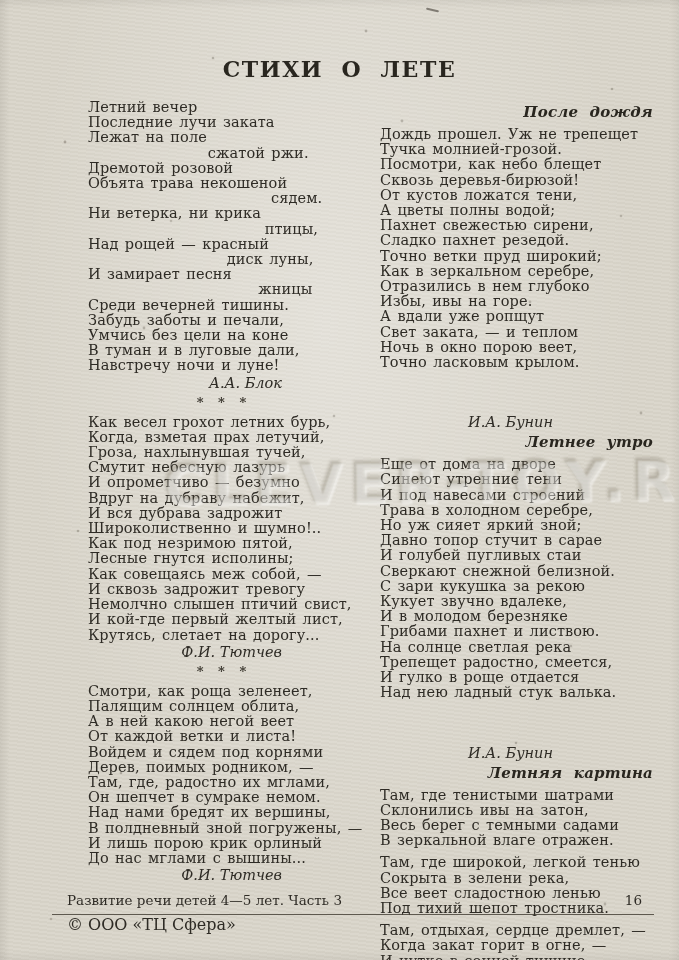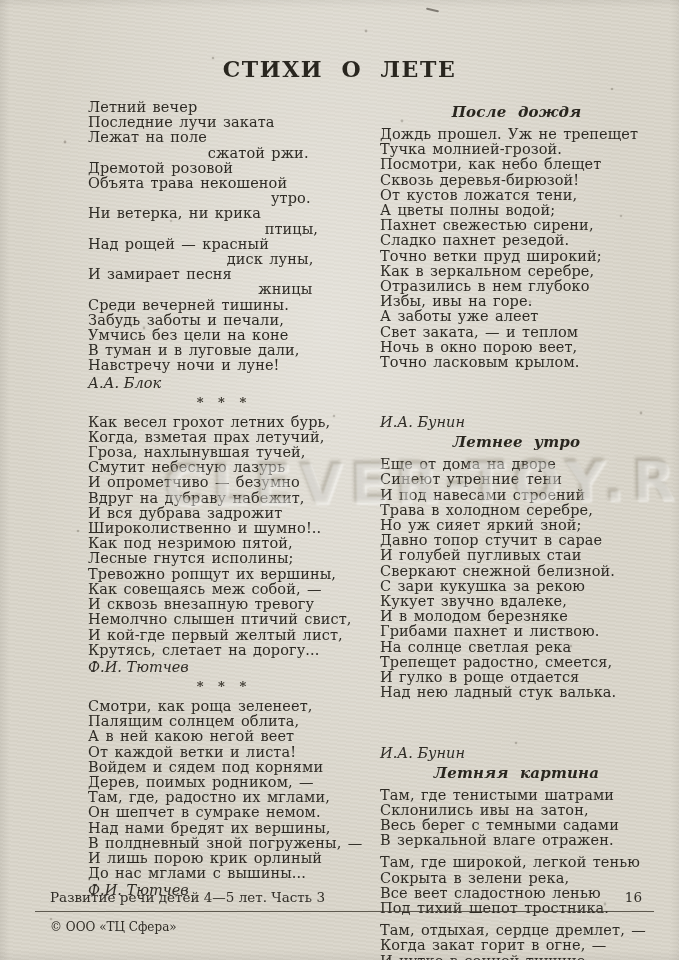"После дождя" .poem-heading { text-align: center -> right }
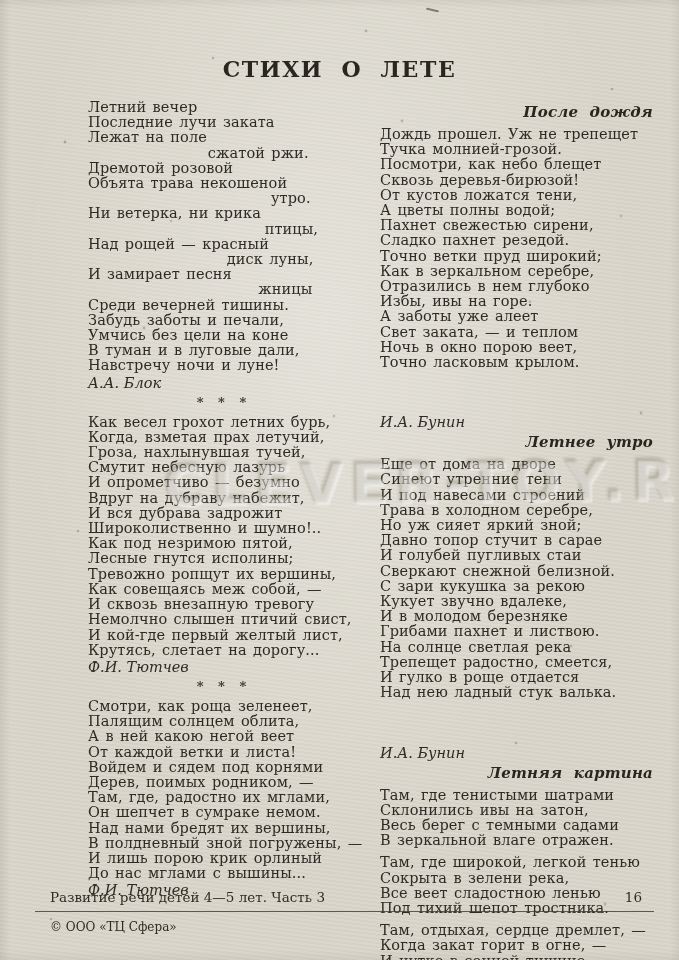"утро." div.line { text: утро -> сядем }
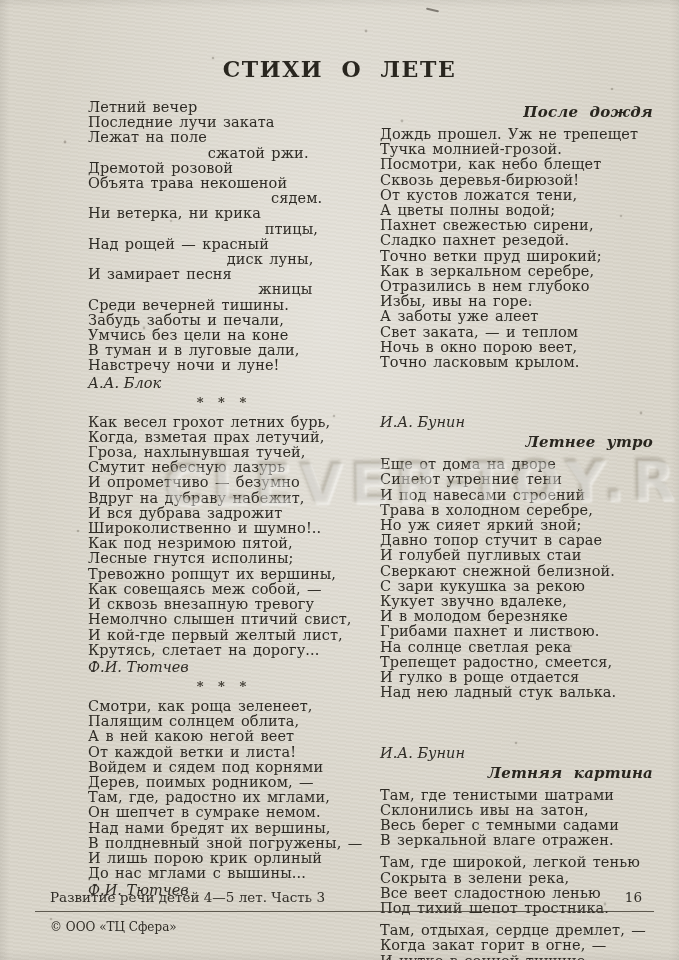"А заботы уже алеет" div.line { text: заботы уже алеет -> вдали уже ропщут }
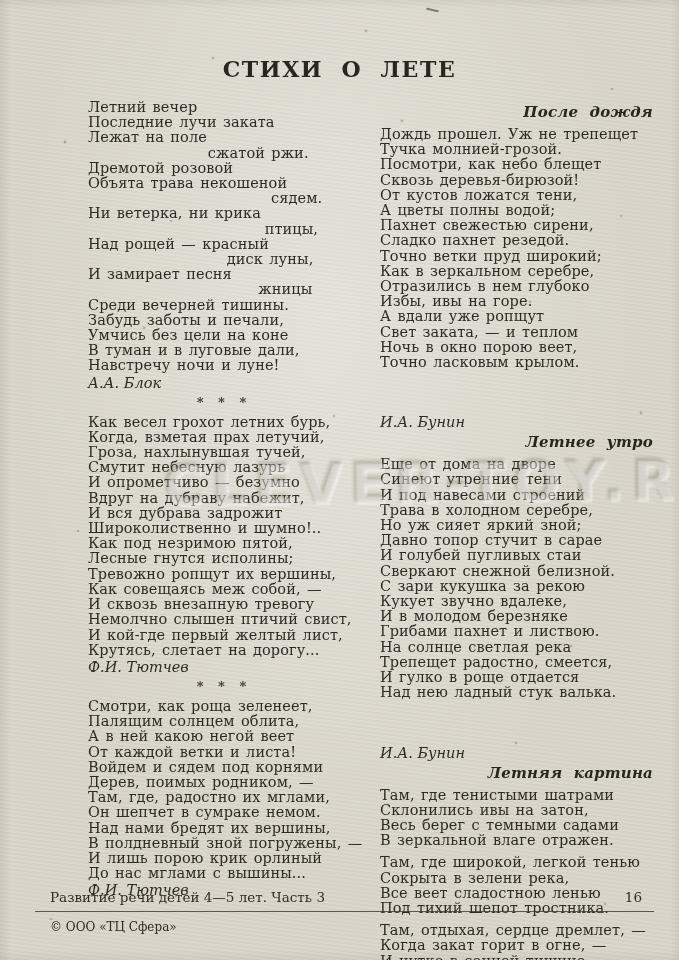"А.А. Блок" .author { text-align: none -> right }
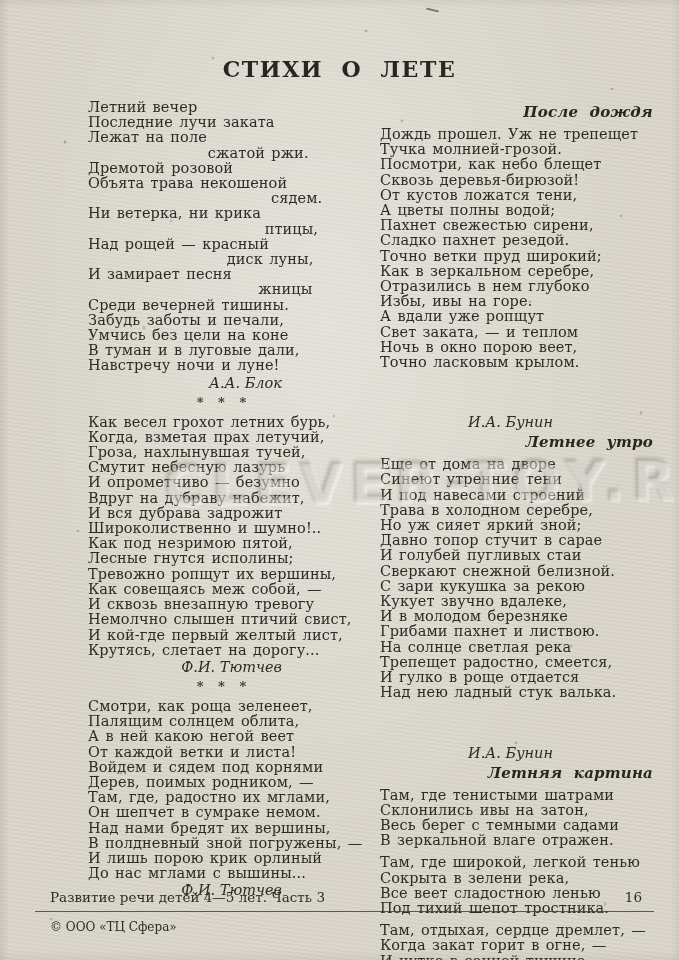"Тревожно ропщут их вершины," div.line { html: <div>Тревожно ропщут их вершины,</div> -> none }
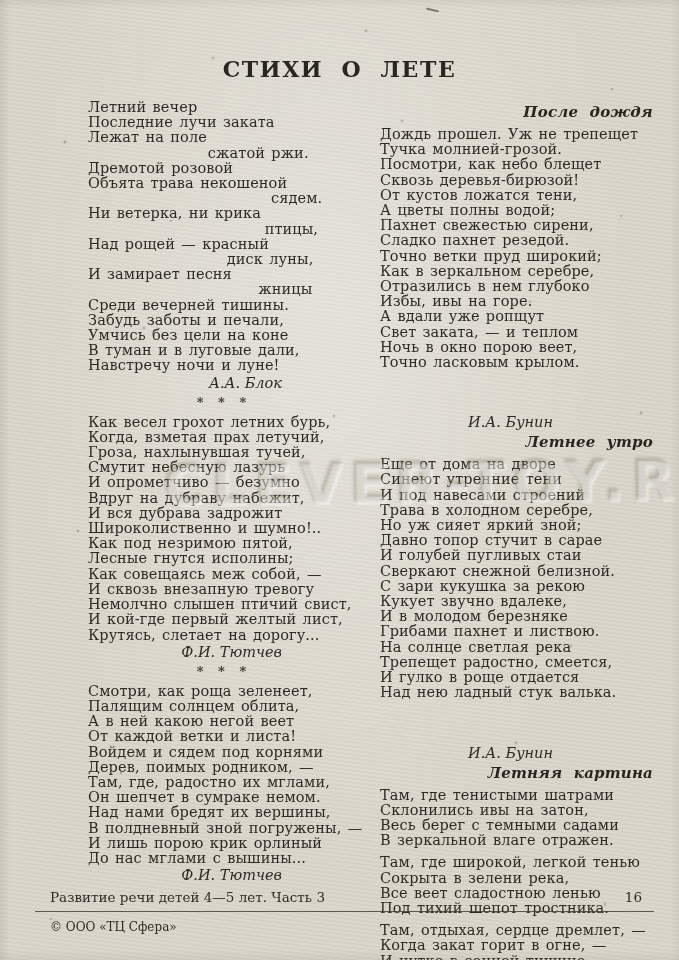"И сквозь внезапную тревогу" div.line { text: внезапную -> задрожит }
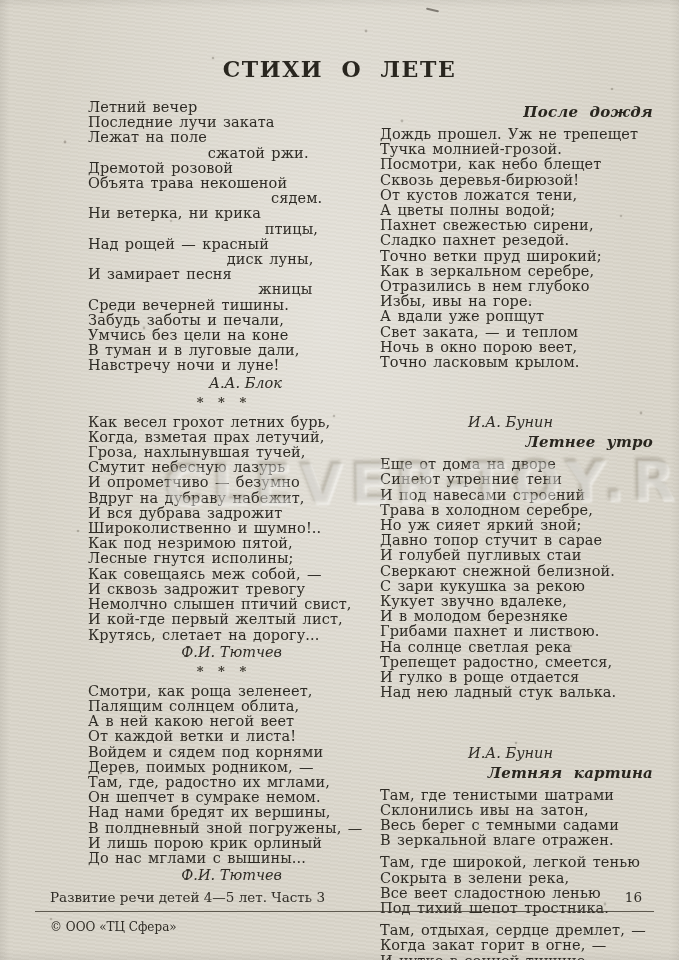"Развитие речи детей 4—5 лет." .footer { left: 35px -> 52px }
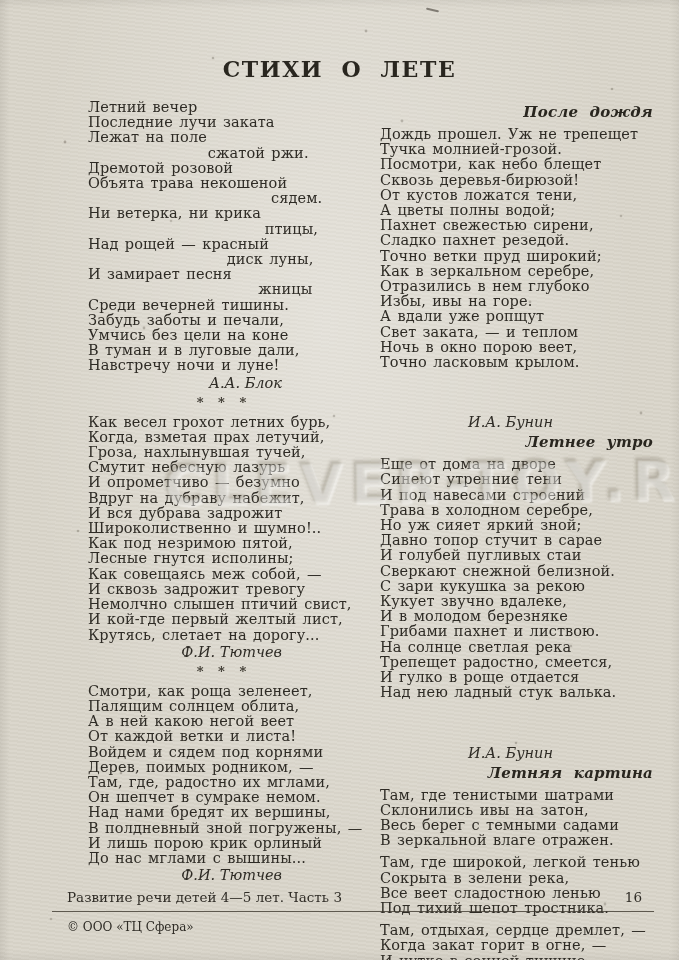"© ООО «ТЦ Сфера»" .footer-copyright { font-size: 12px -> 16px; margin-top: 8px -> none }
